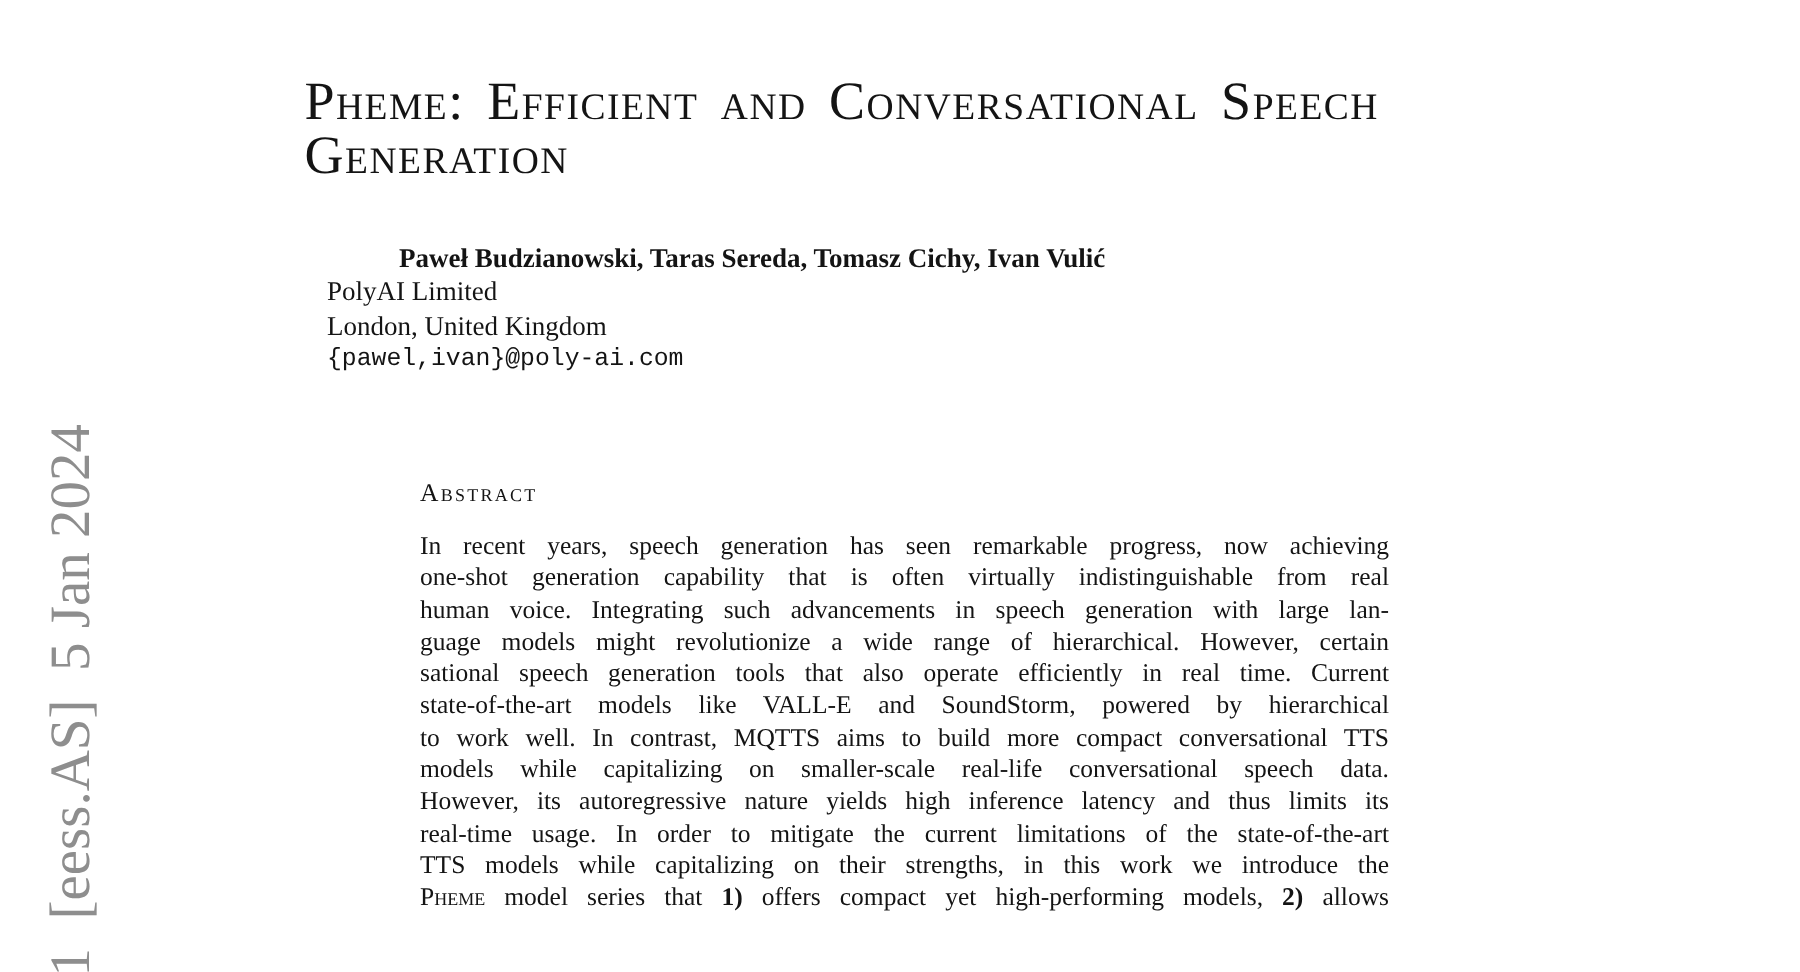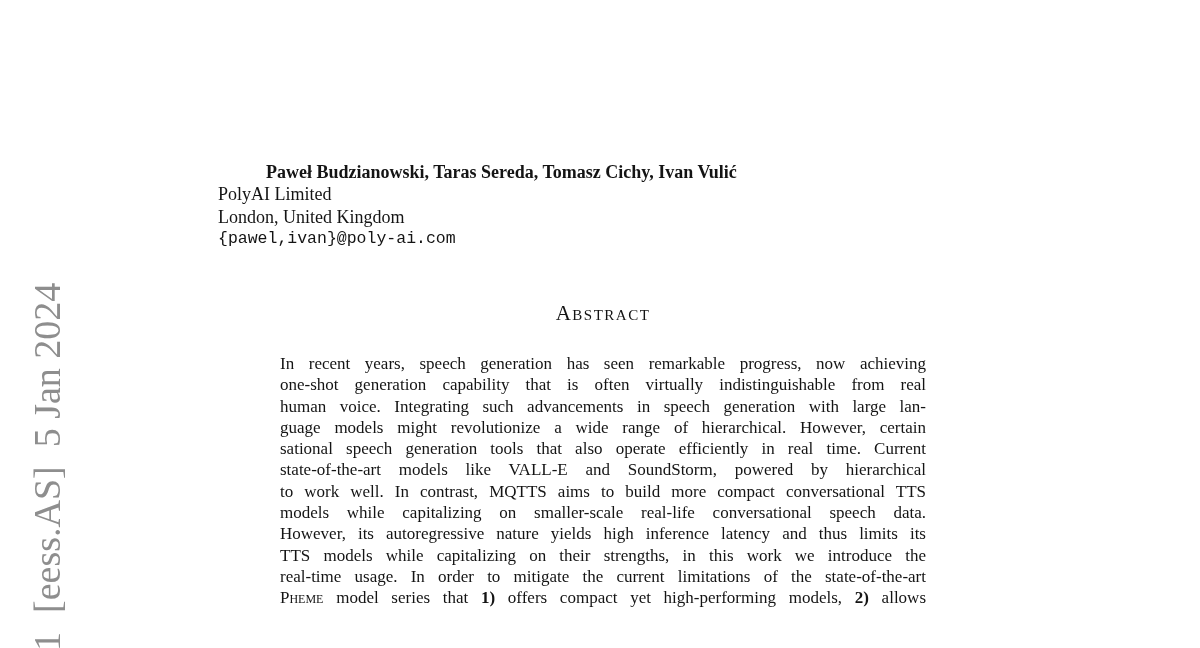"Pheme: Efficient and Conversational" div.title { html: none -> <div> <div>Pheme: Efficient and Conversational Speech</div> <div>Generation</div> </div> }
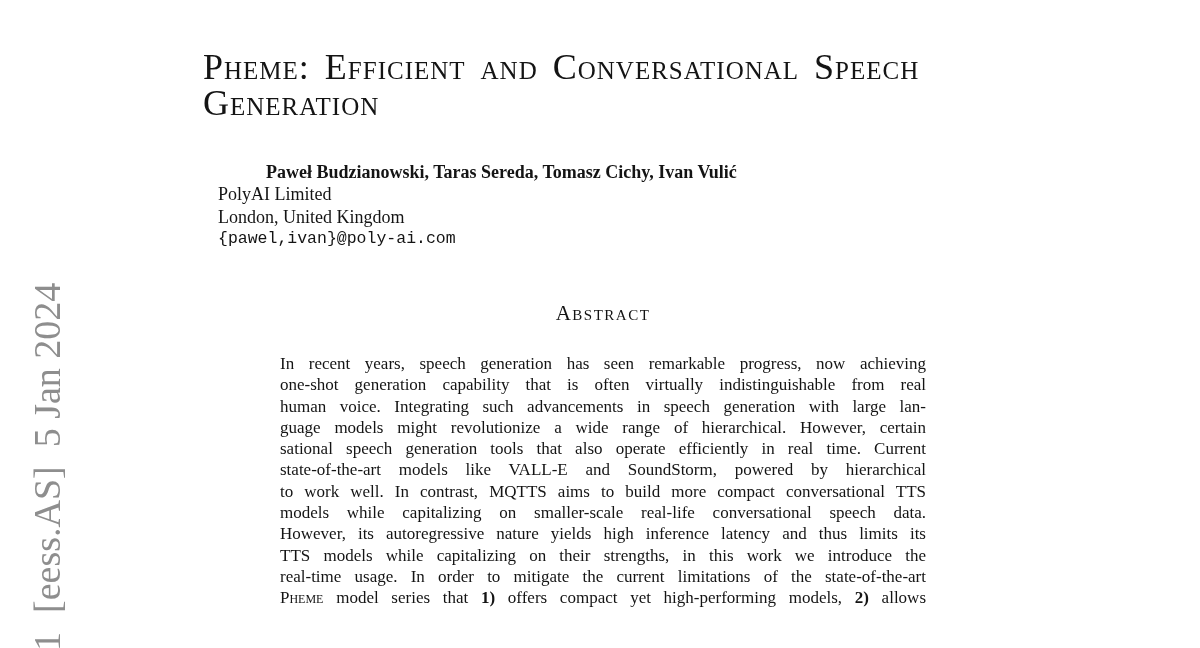"Abstract" .abs-heading { font-size: 21px -> 17px; text-align: center -> left; top: 301px -> 319px }
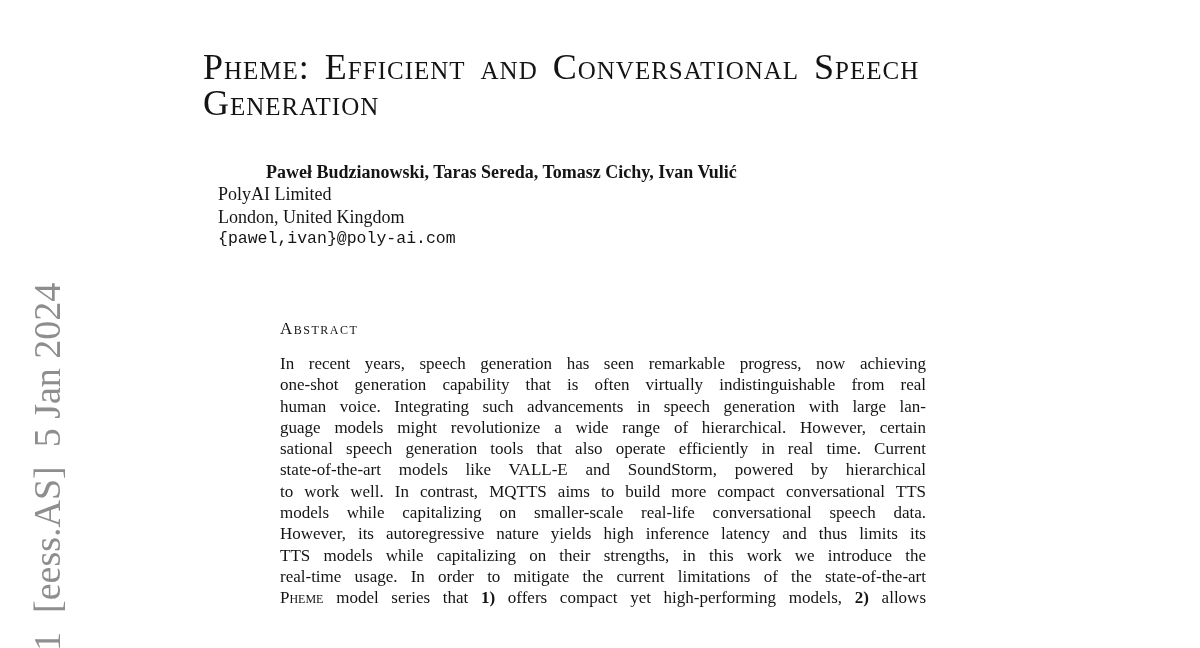"TTS models while capitalizing on" div.abs-line { order: before "real-time usage. In order to" -> after "real-time usage. In order to" }
